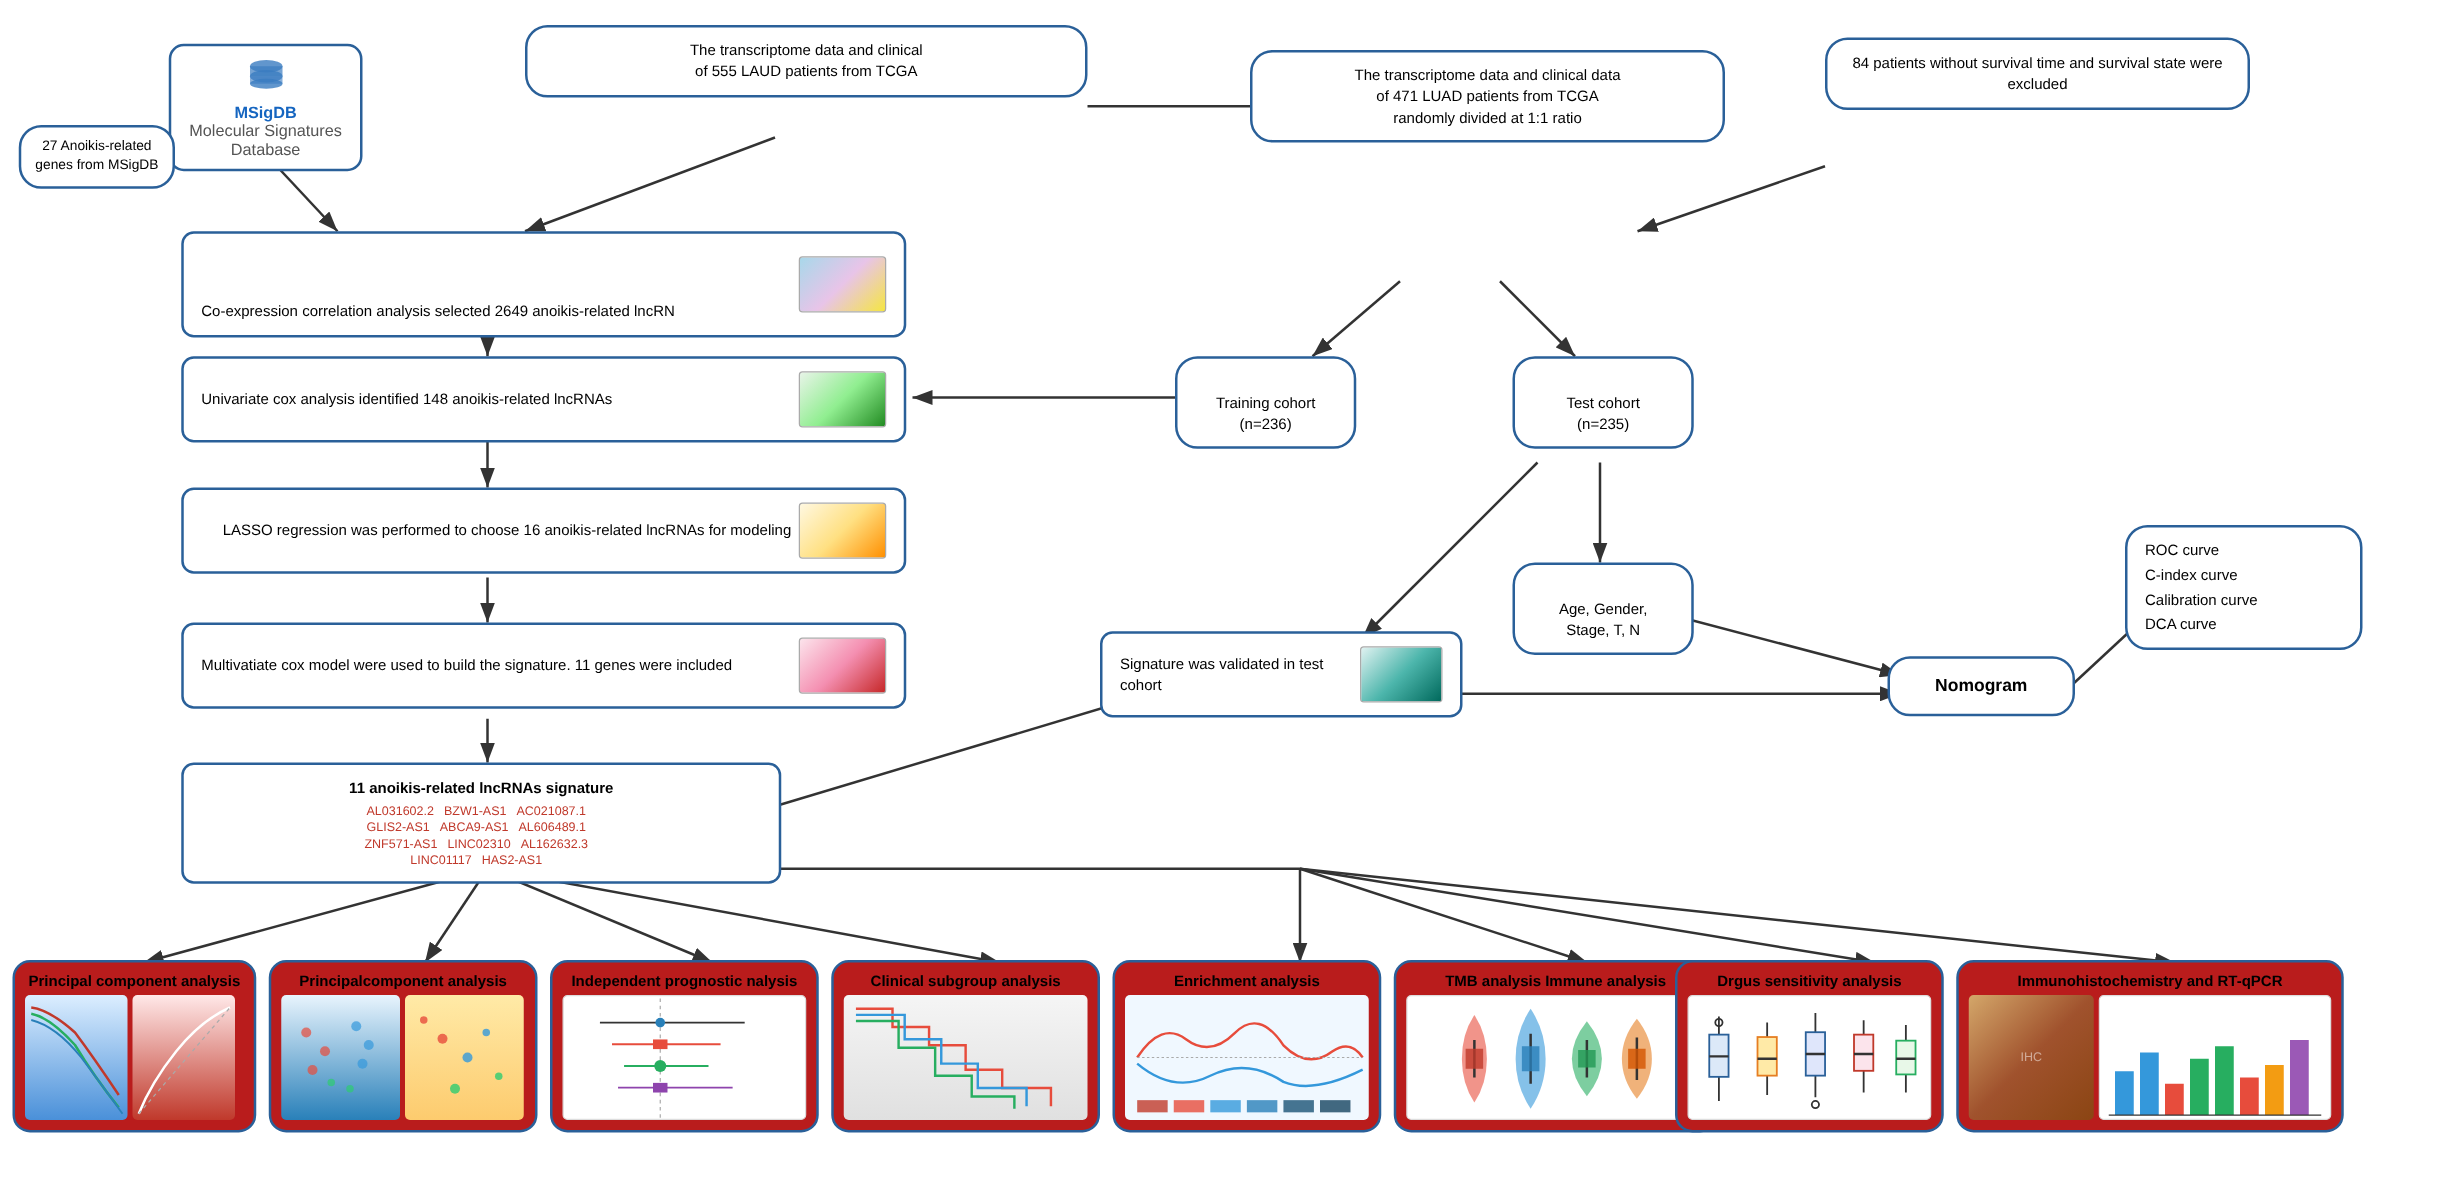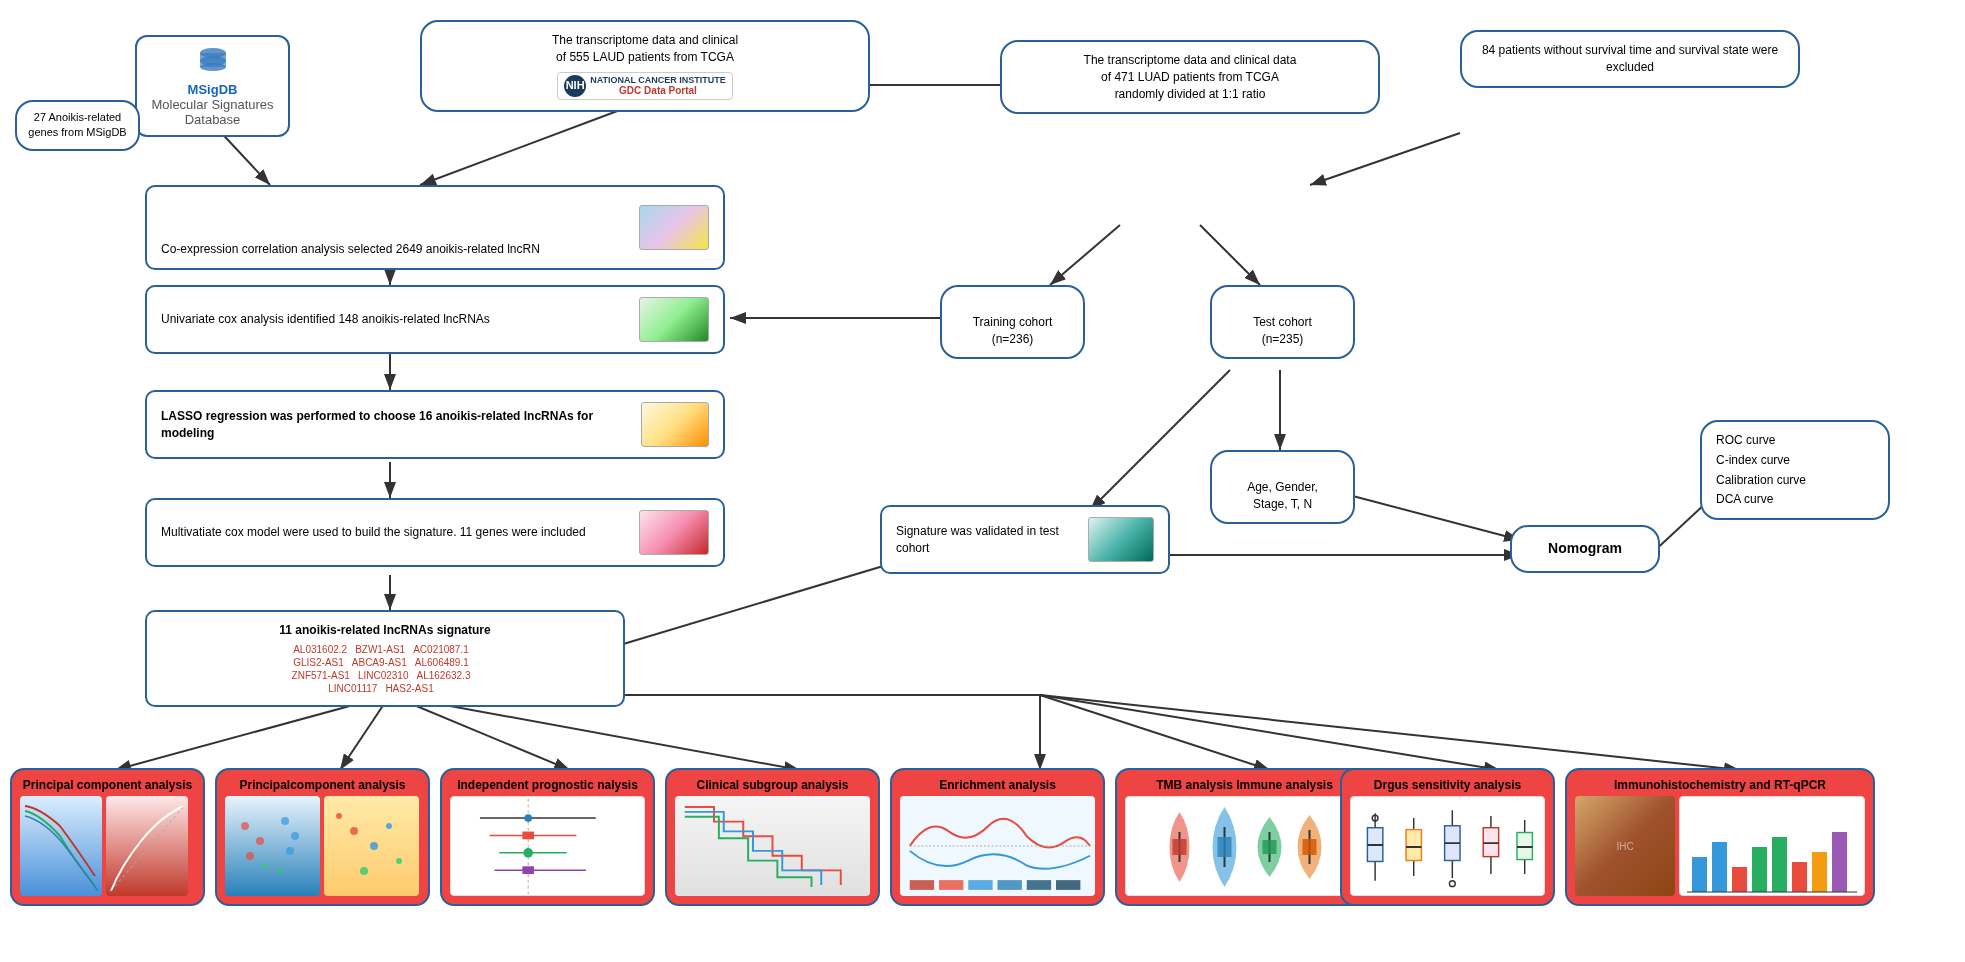"NIH" div { html: <div> <div> <div> <span>NIH</span> </div> <div> <span>NATIONAL CANCER INSTITUTE</span> <span>GDC Data Portal</span> </div> </div> </div> -> none }
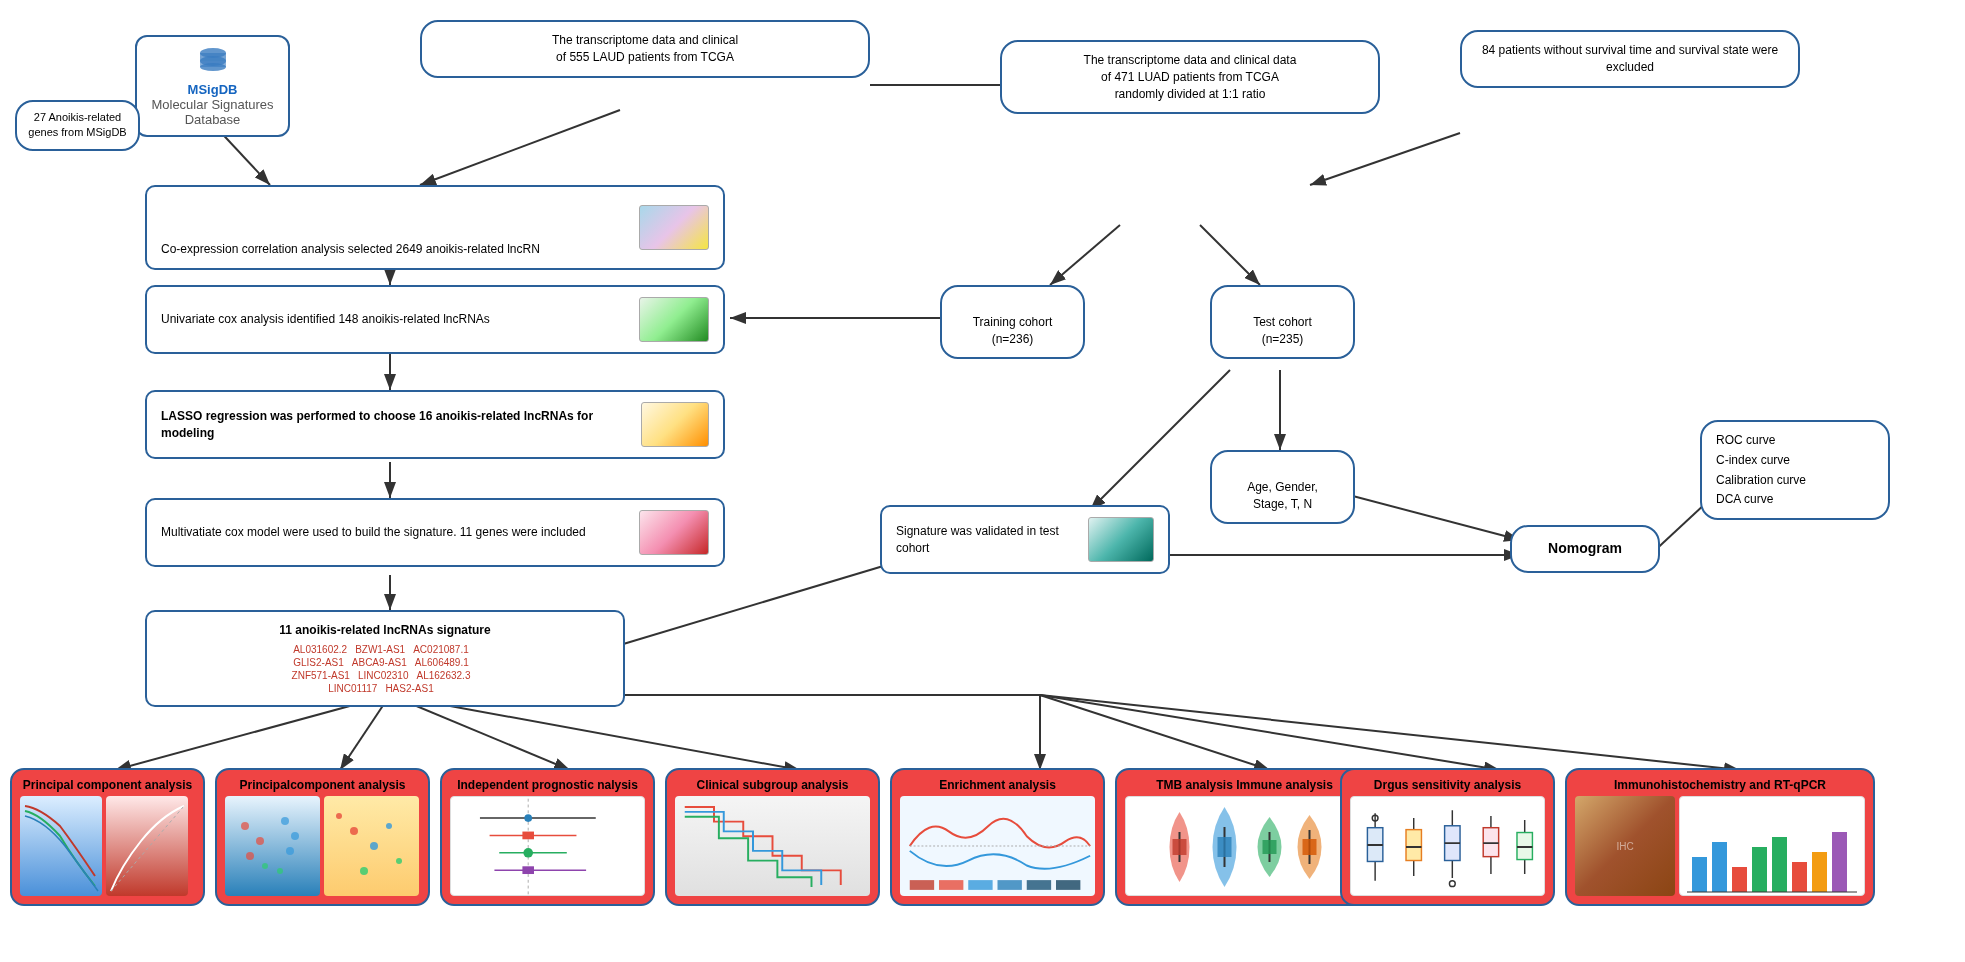"LASSO regression was performed to" div.box { font-weight: bold -> none; justify-content: flex-start -> flex-end }
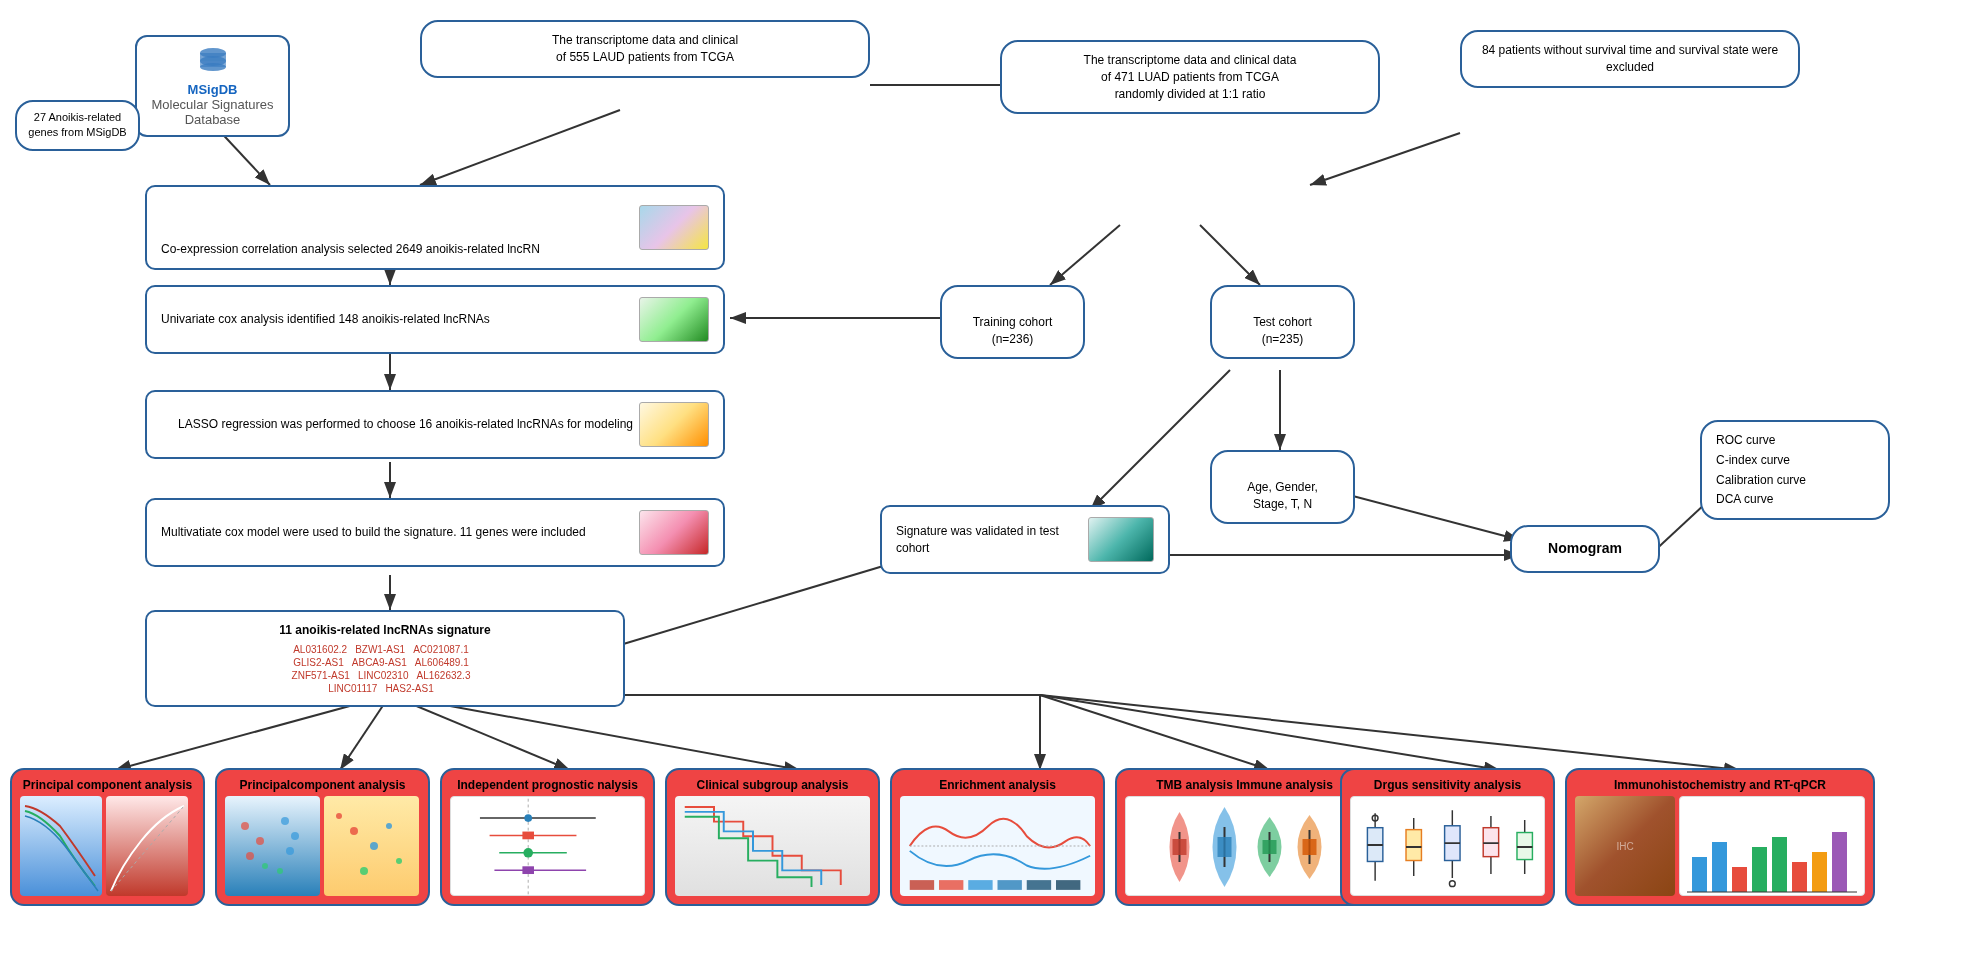"Principal component analysis" .bottom-box { background: #ef4444 -> #b91c1c }
